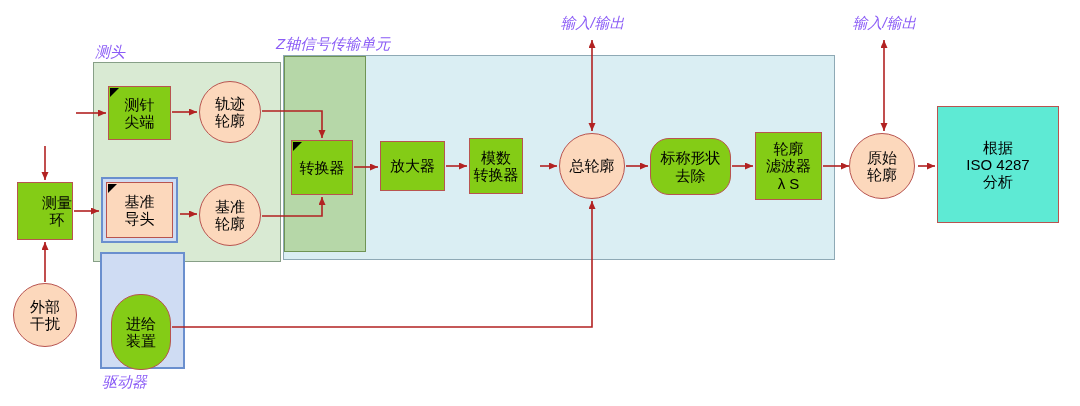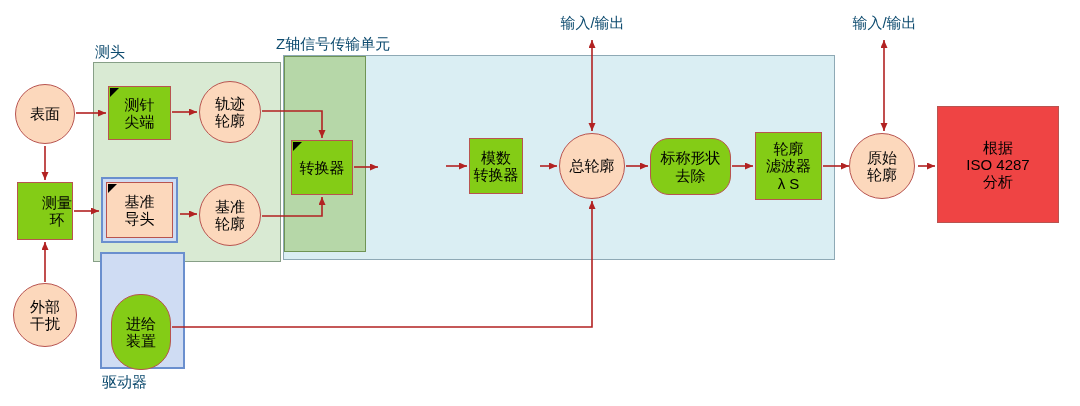"输入/输出" .region-label { color: #0c4a6e -> #8b5cf6; font-style: none -> italic }
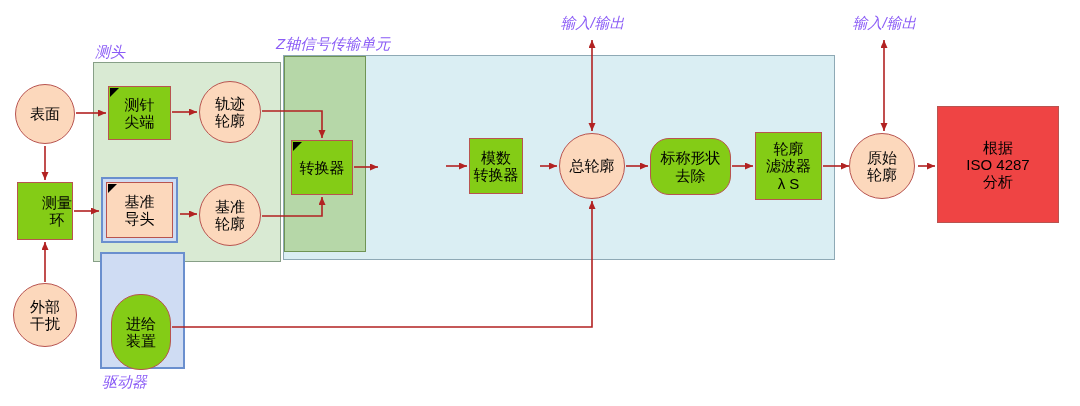"表面" div.node { html: <div> <span>表面</span> </div> -> none }
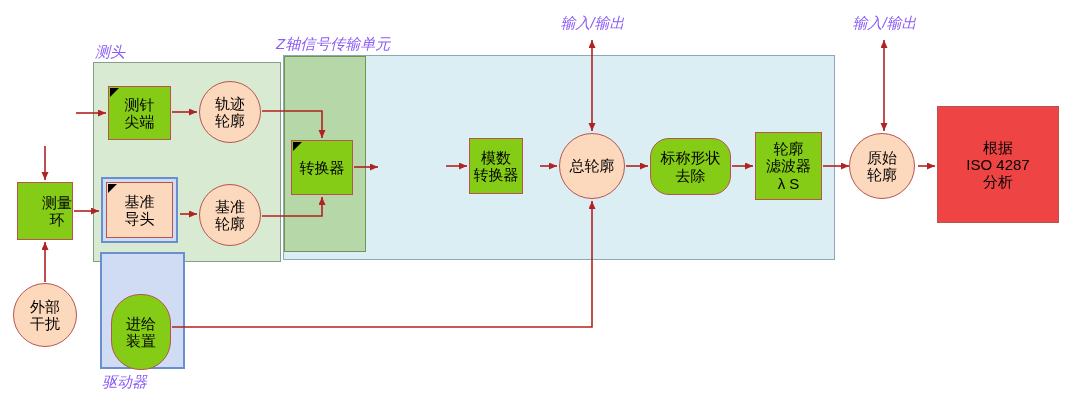"根据" .iso-node { background: #ef4444 -> #5eead4 }
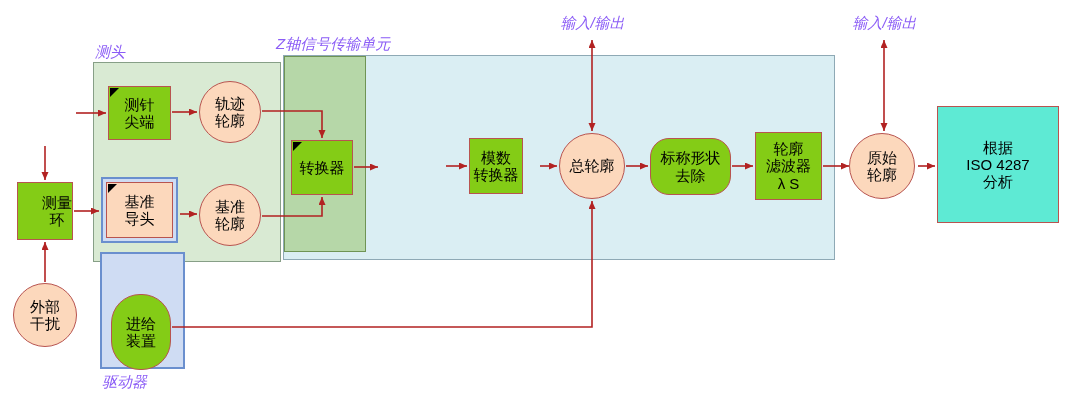"放大器" div.node { html: none -> <div> <span>放大器</span> </div> }
